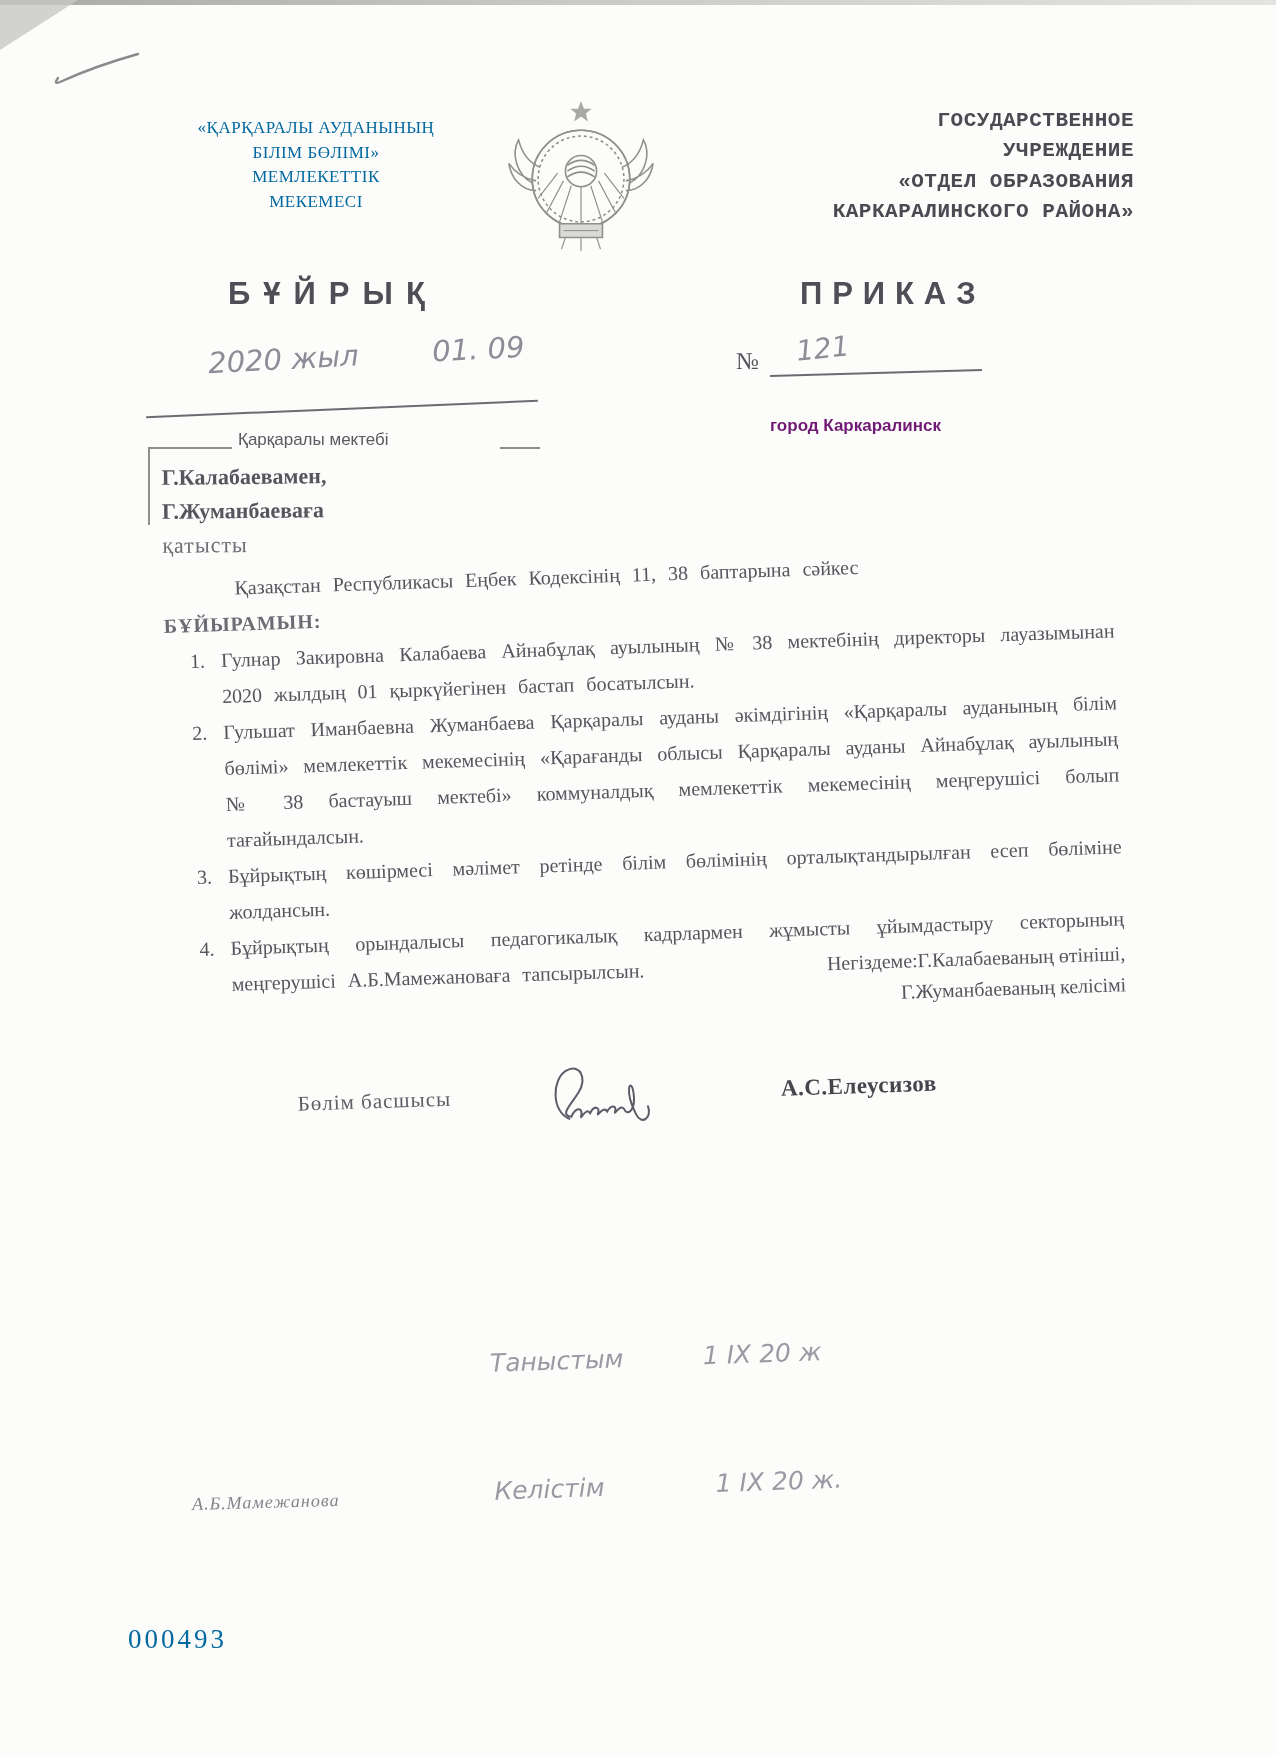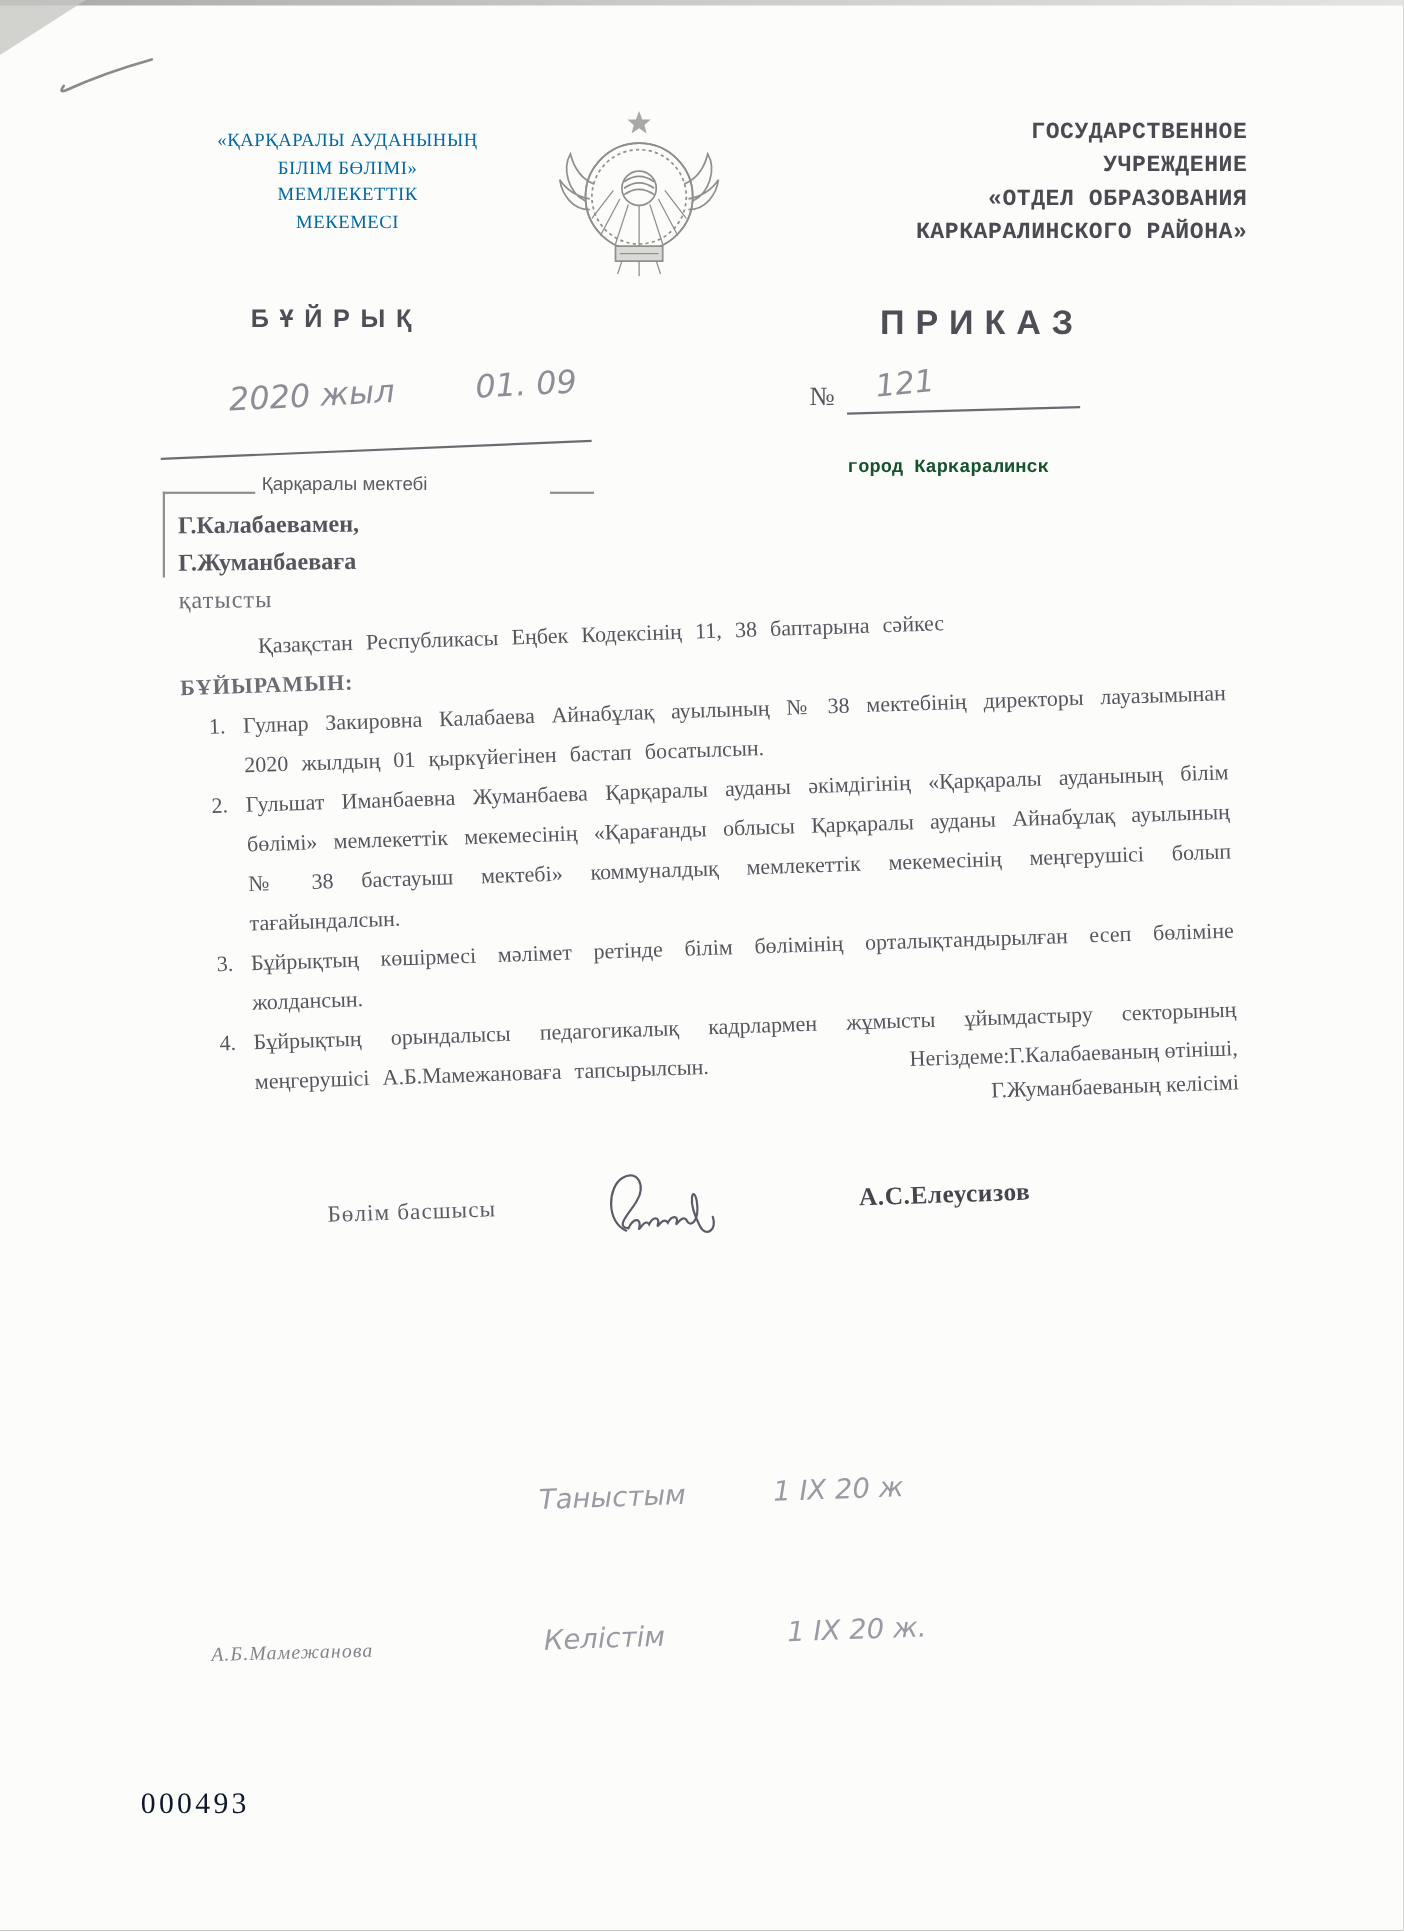"БҰЙРЫҚ" .title-kk { font-size: 23px -> 31px }
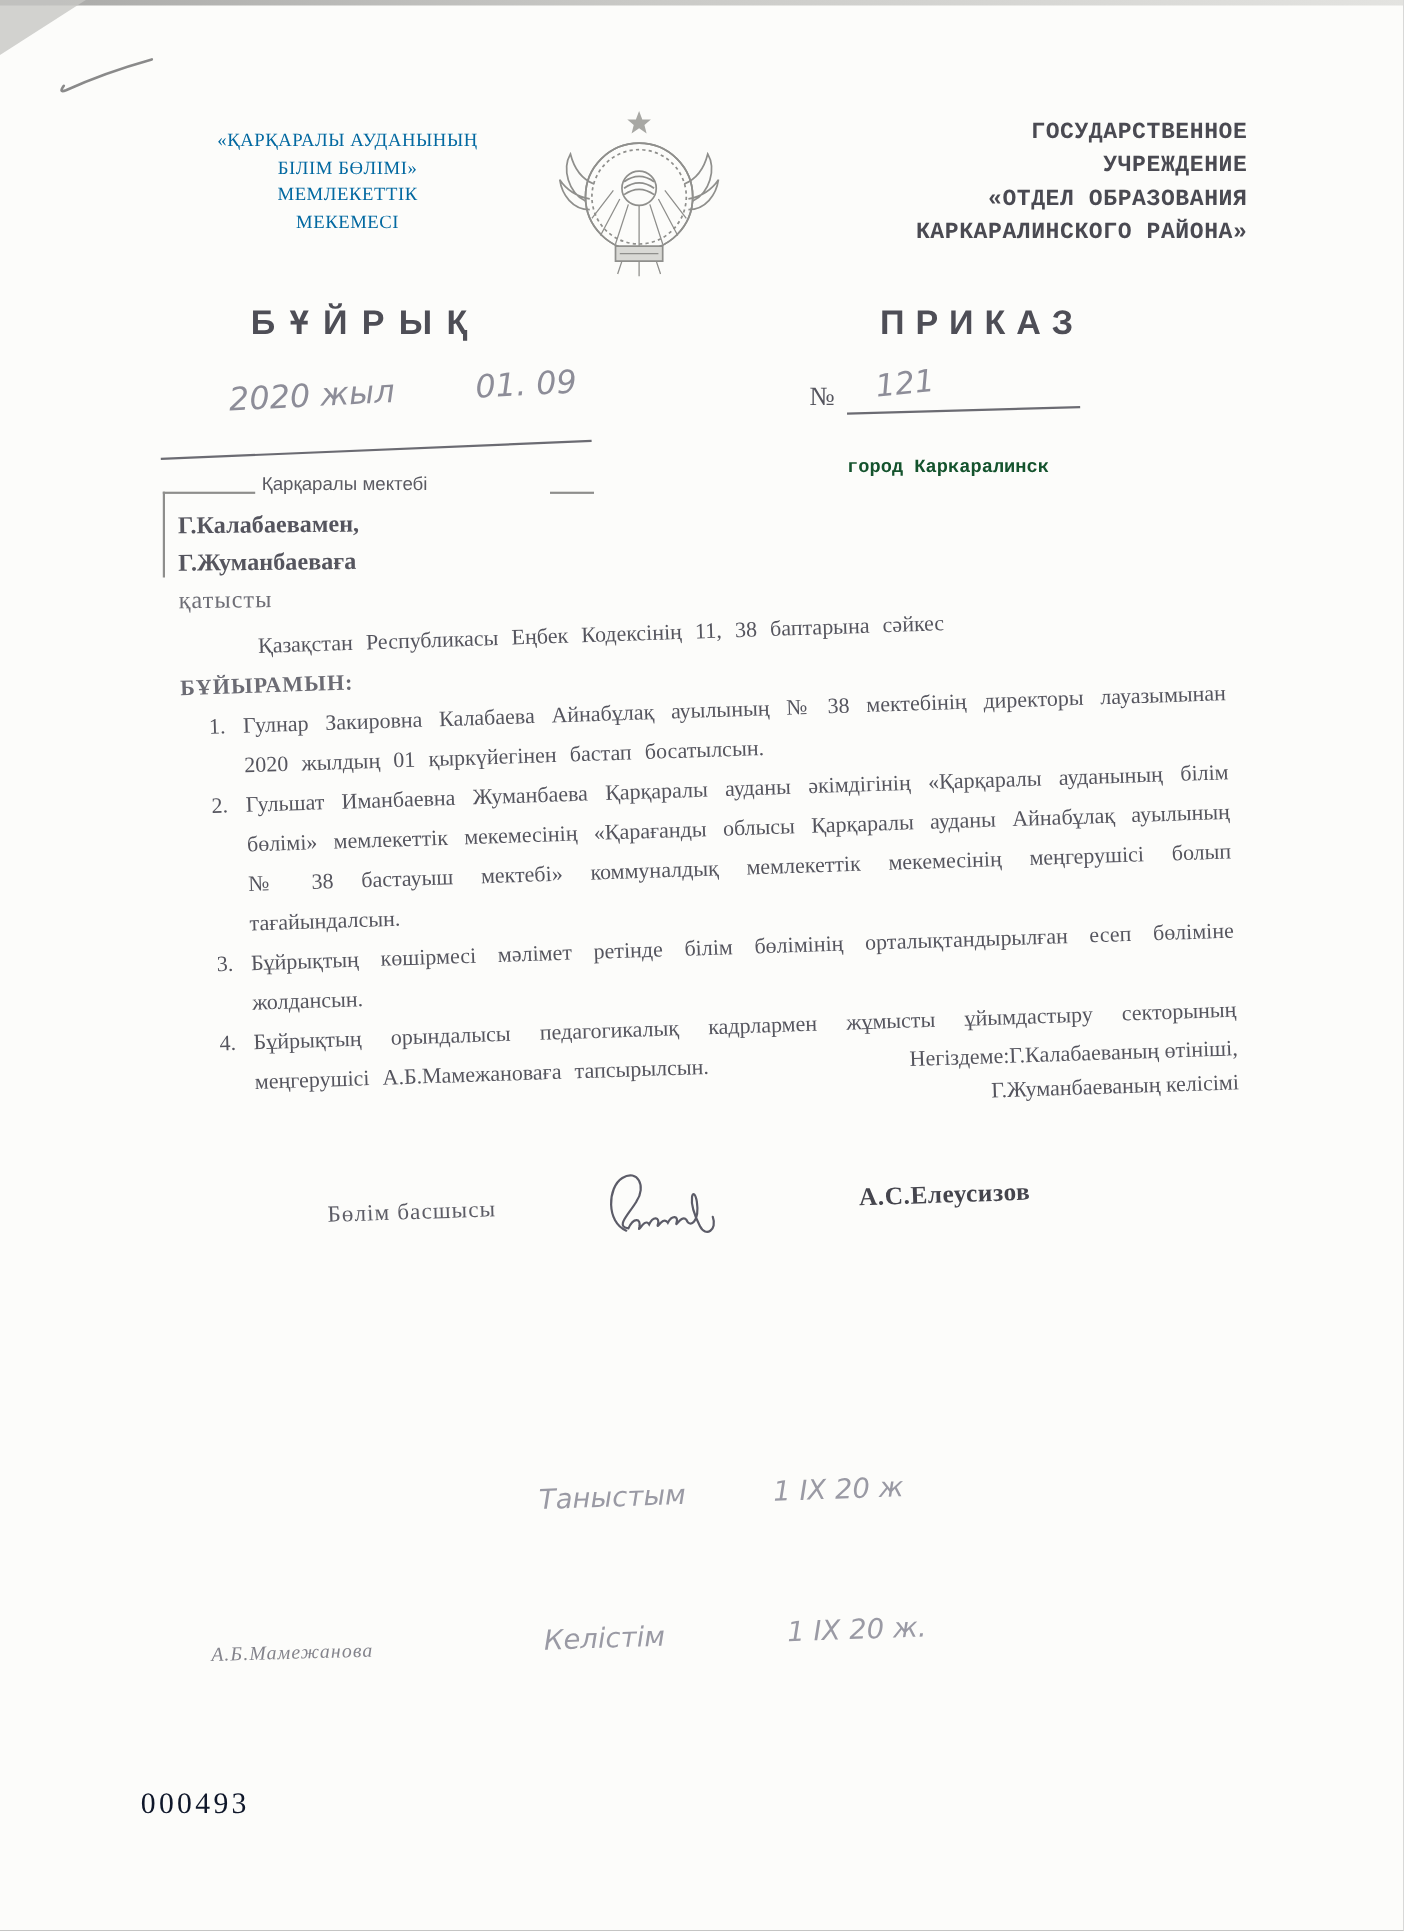"город Каркаралинск" .place-ru { color: #14532d -> #701a75; font-family: Liberation Mono, monospace -> Liberation Sans, sans-serif }
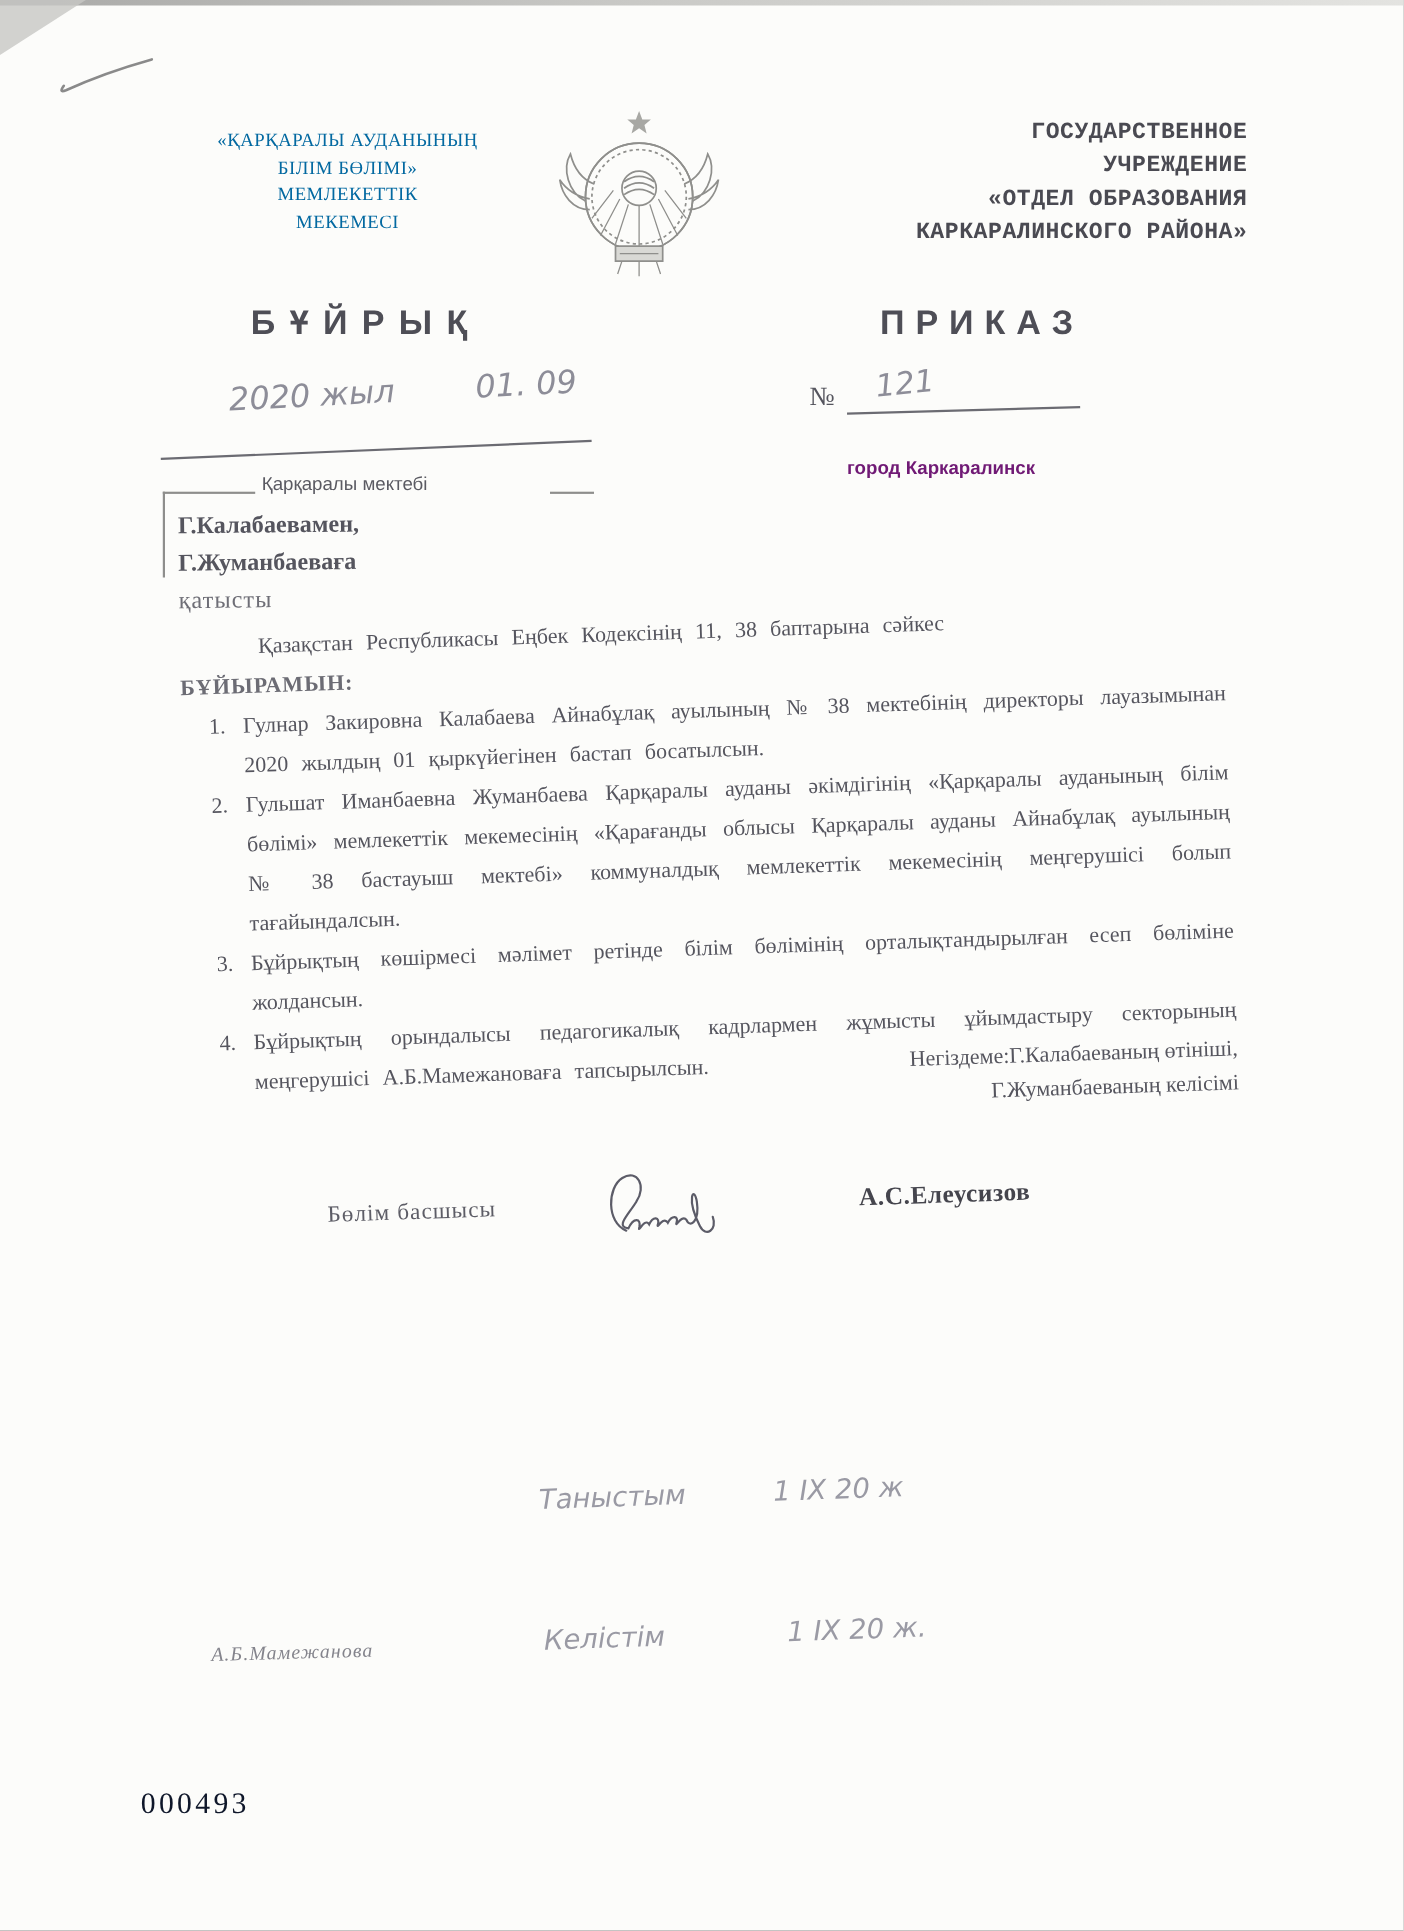"000493" .page-num { color: #0f172a -> #0369a1 }
